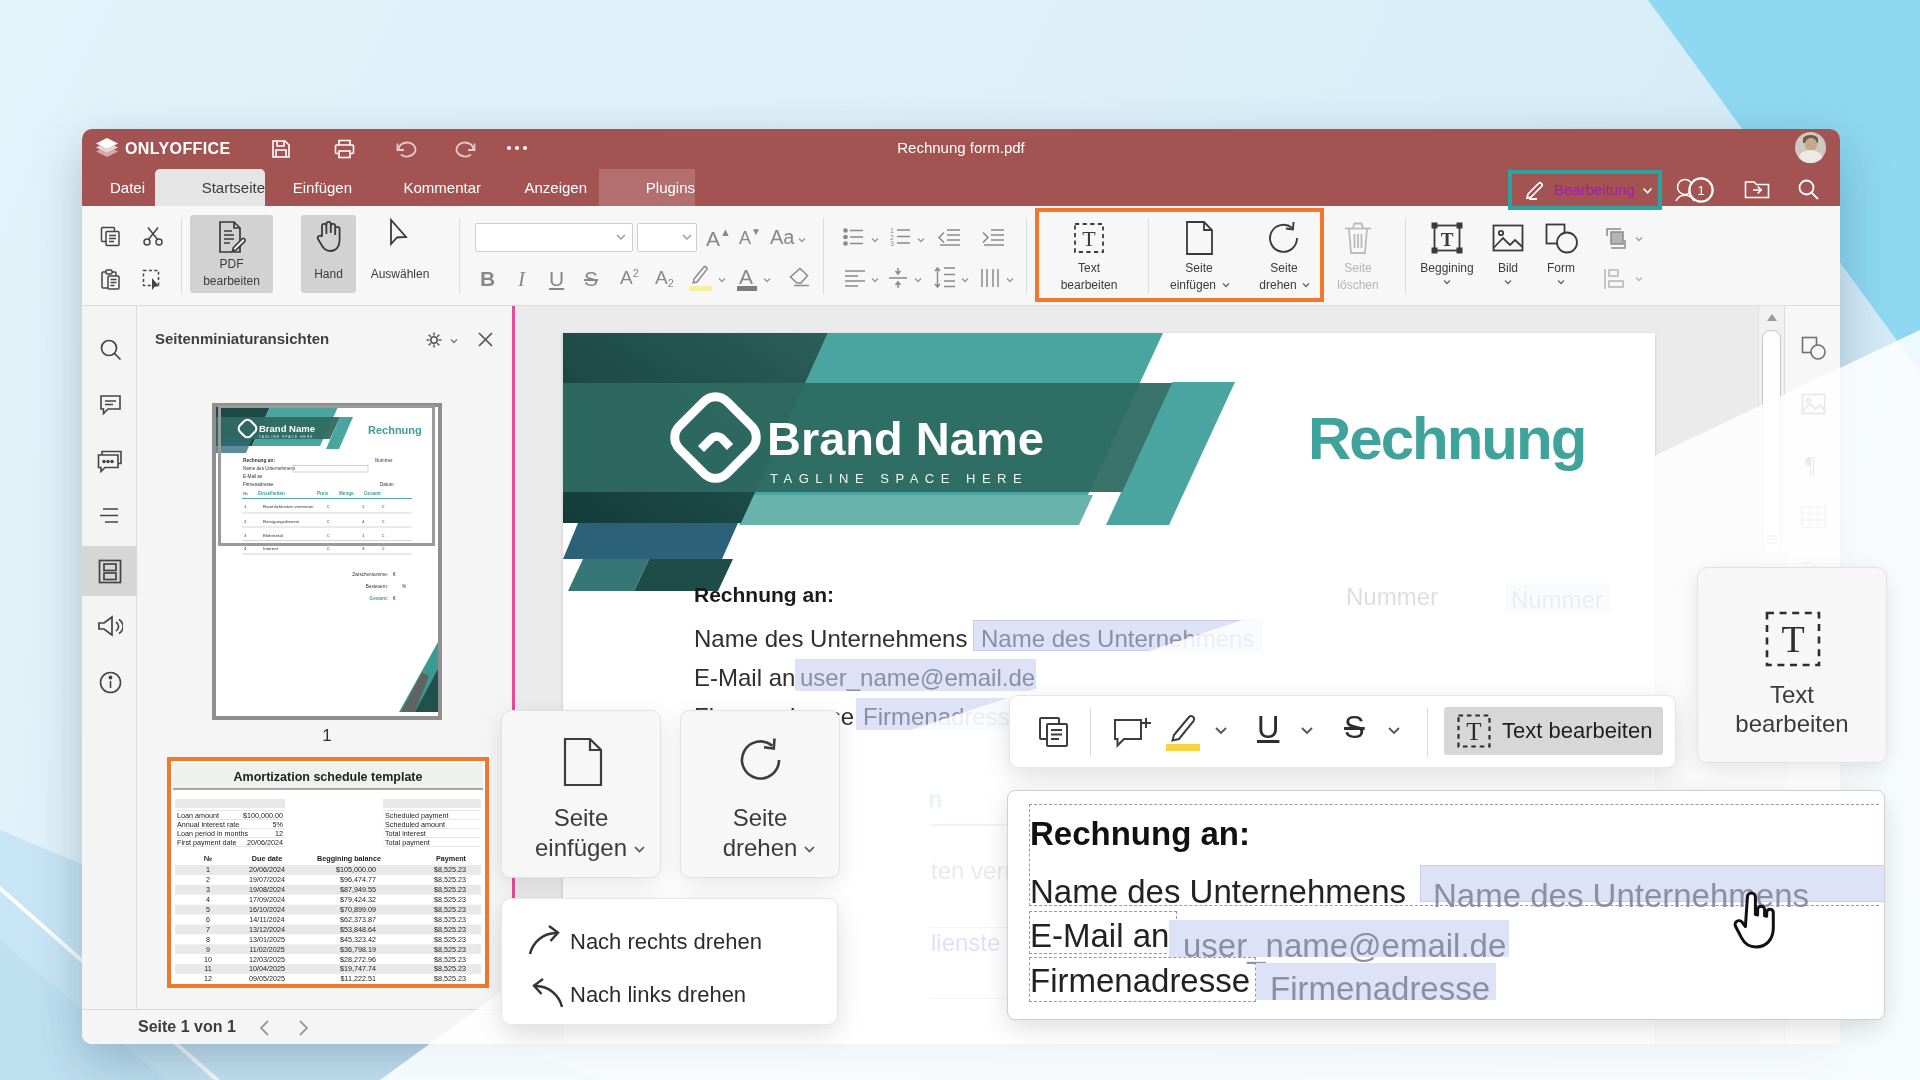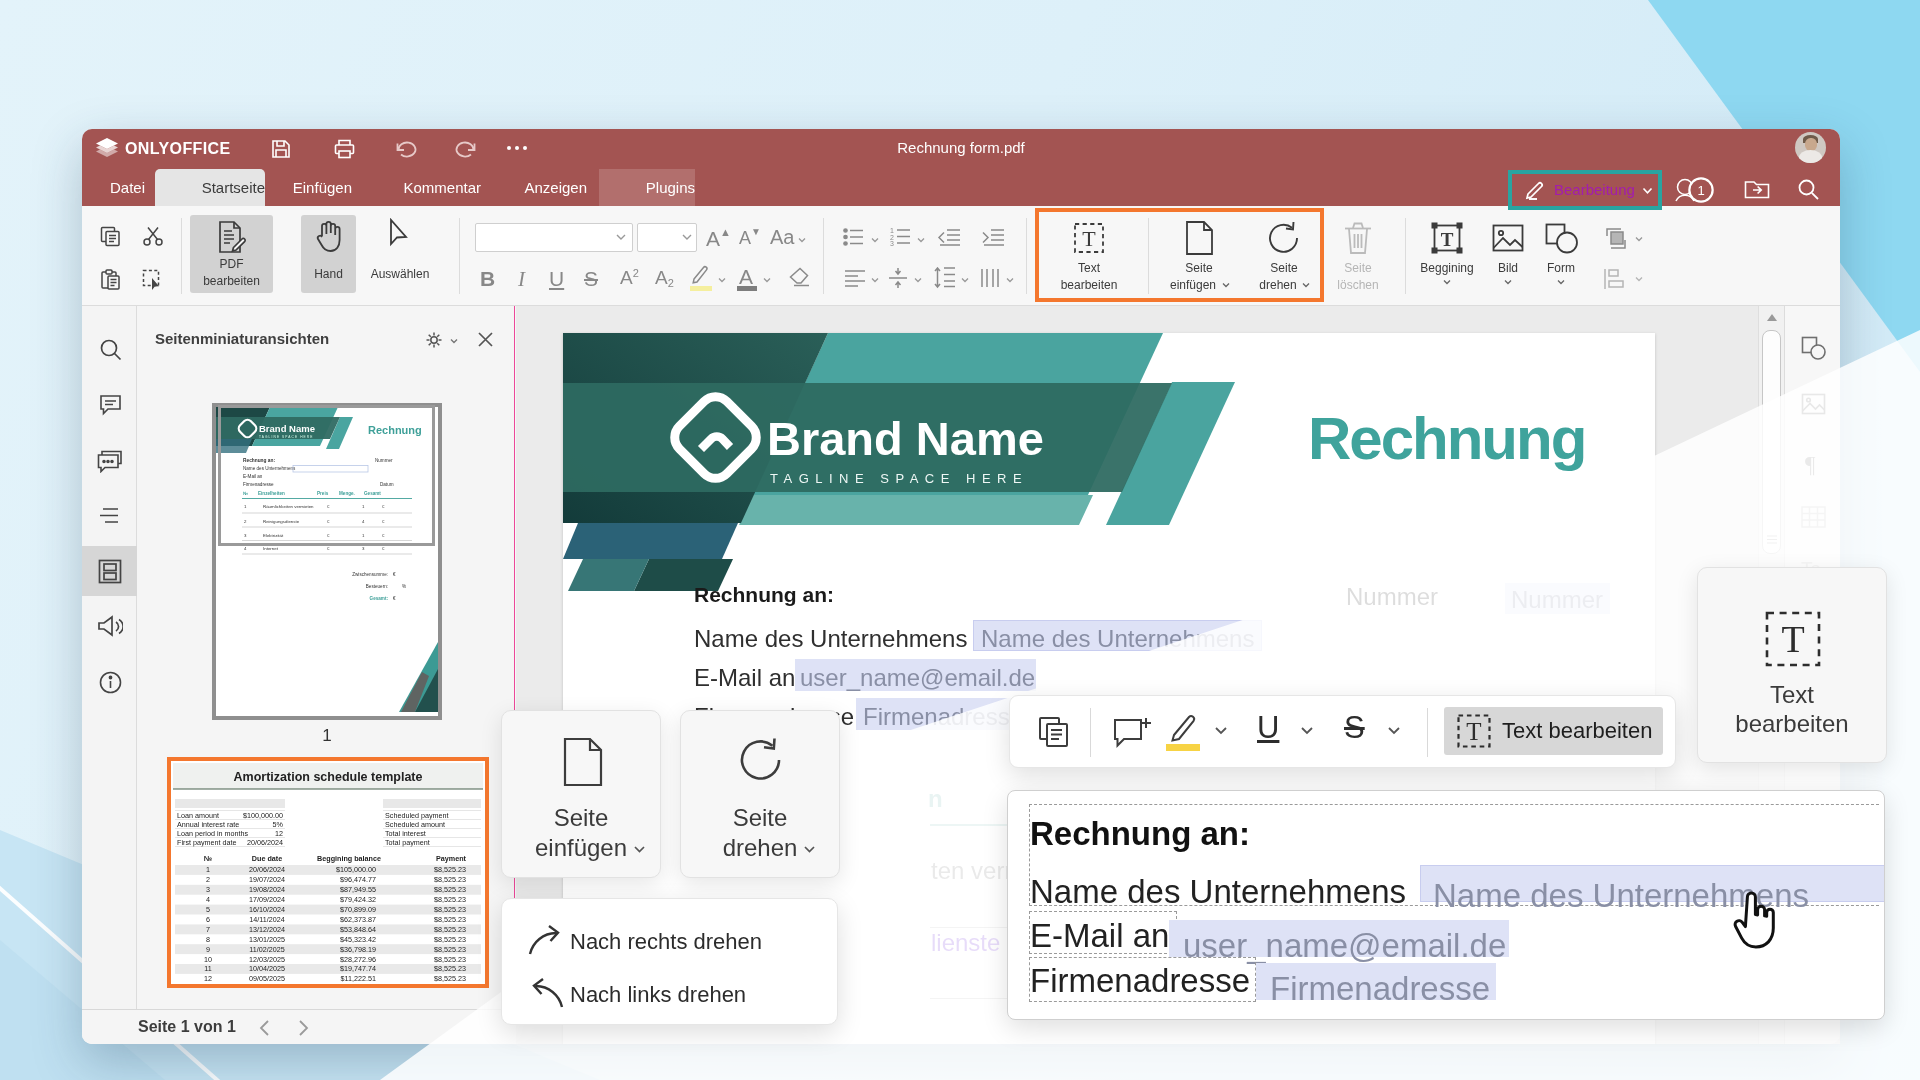"Seitenminiaturansichten" #lpanel { border-right: 1px solid #ec4899 -> 3px solid #ec4899 }
